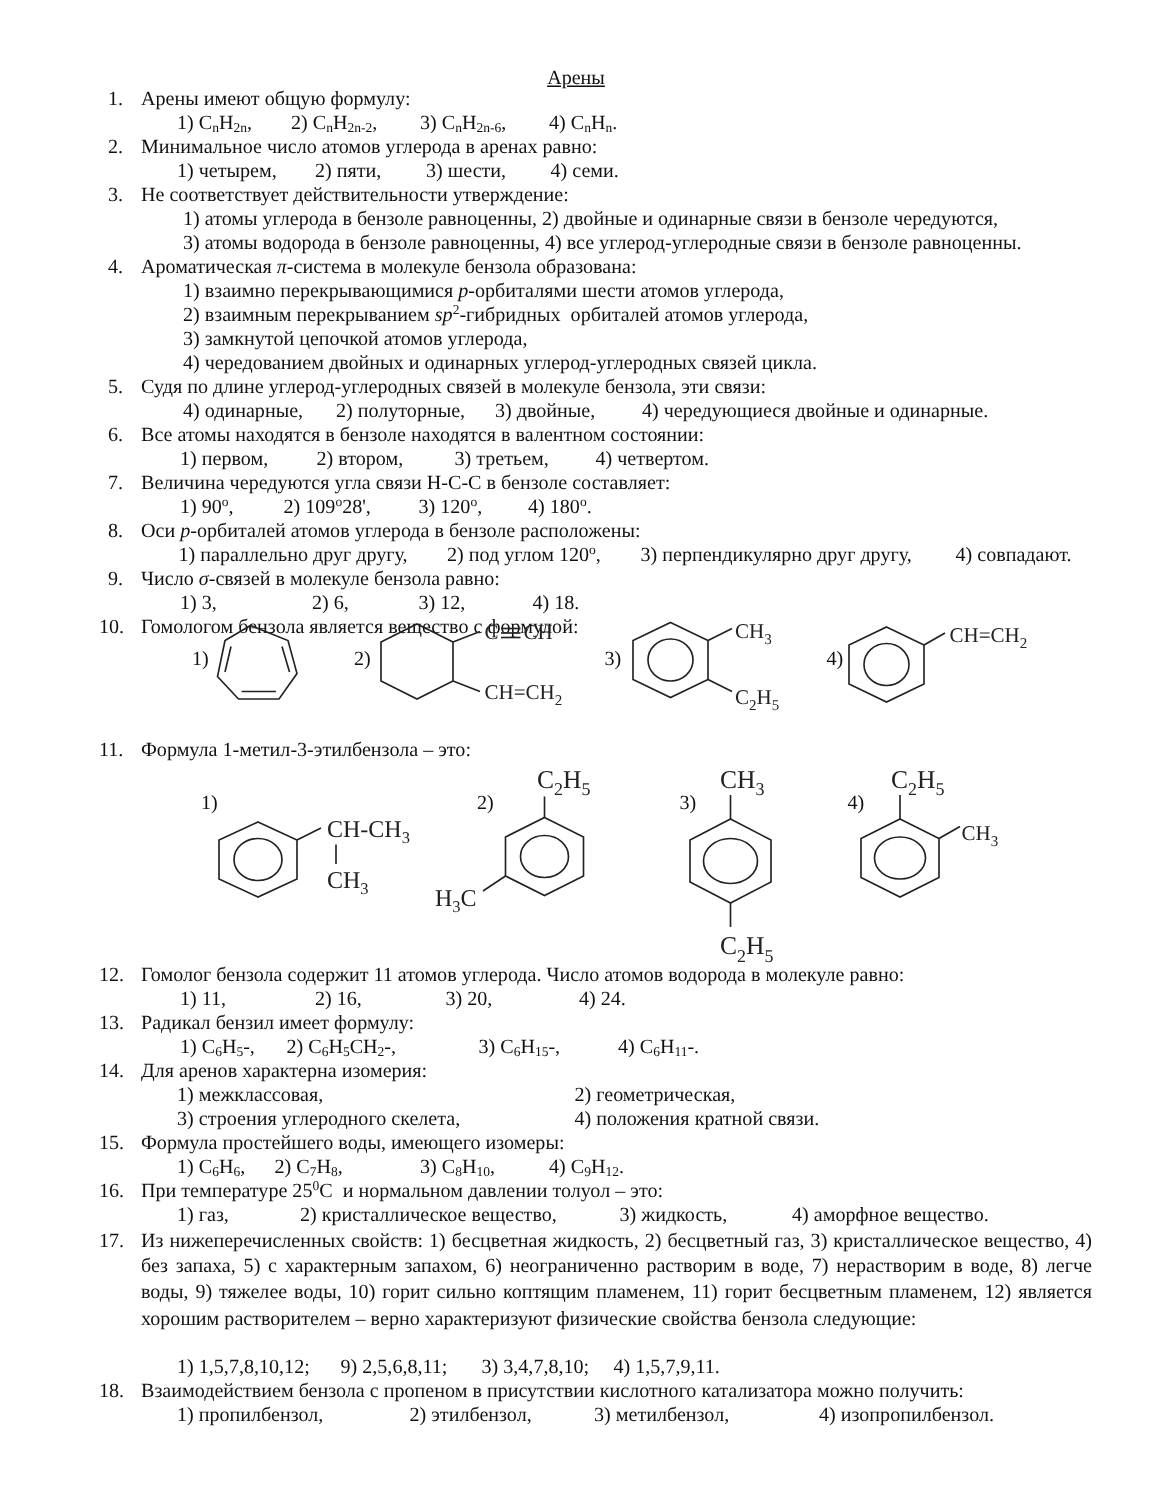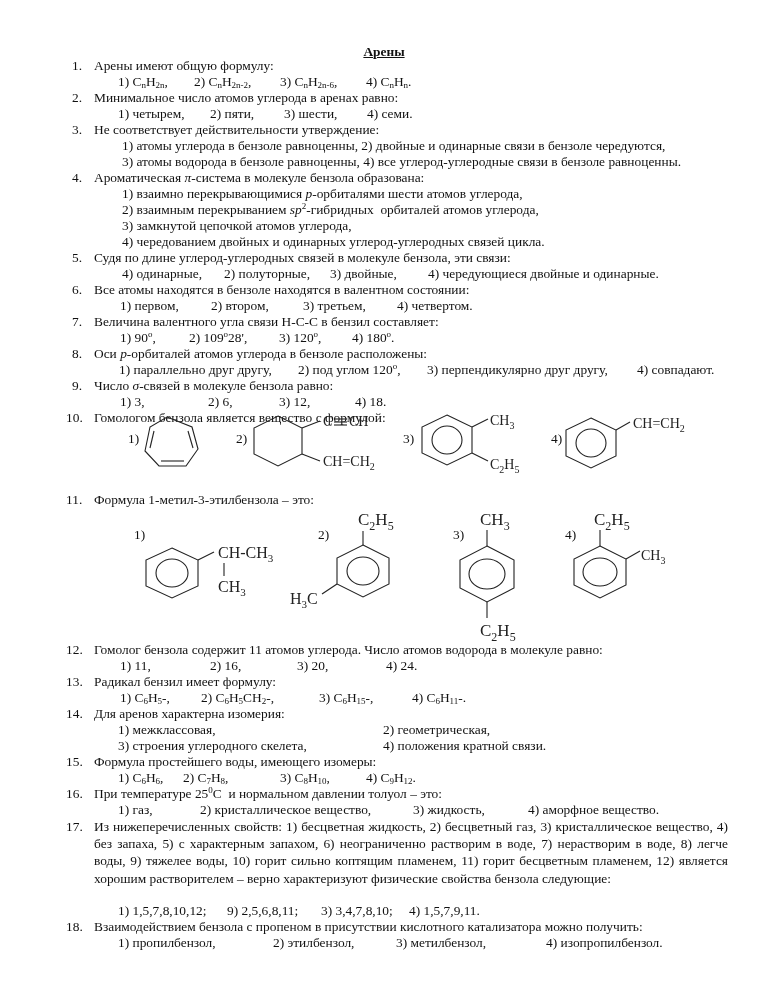"Арены" .title { font-weight: bold -> normal }
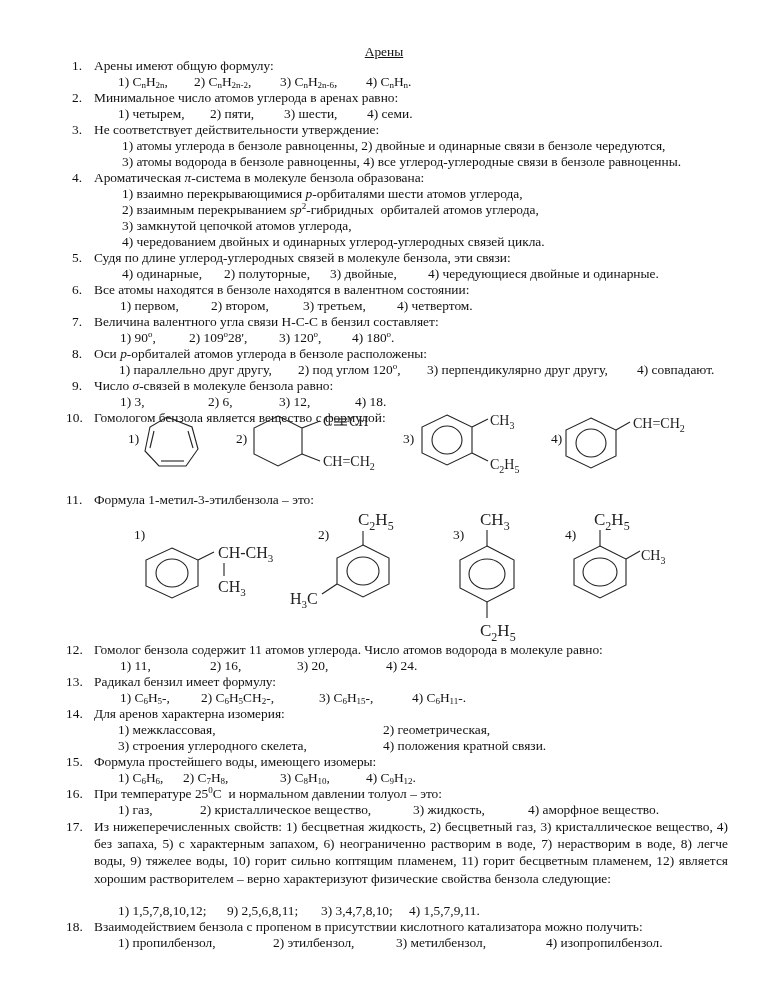"Величина валентного угла связи H-C-C" div.t { text: валентного угла связи H-C-C в бензил -> чередуются угла связи H-C-C в бензоле }
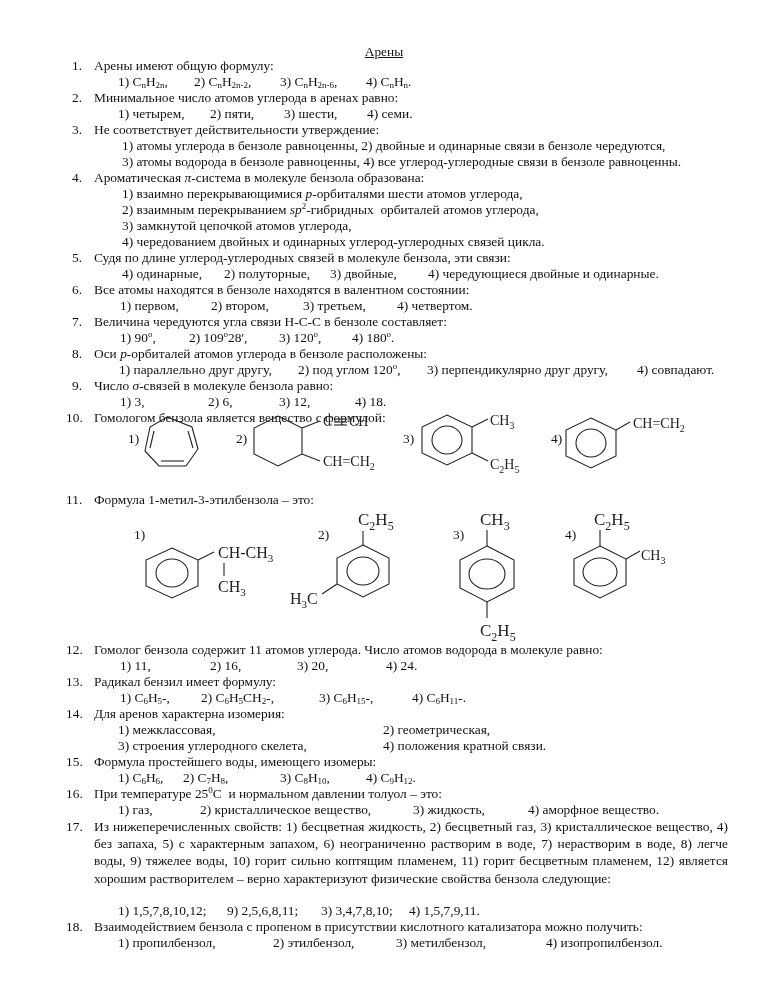"2) C6H5CH2-," div.t { left: 201px -> 191px }
